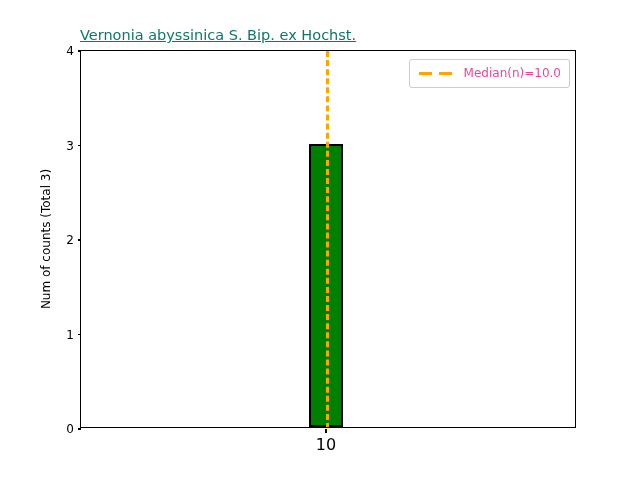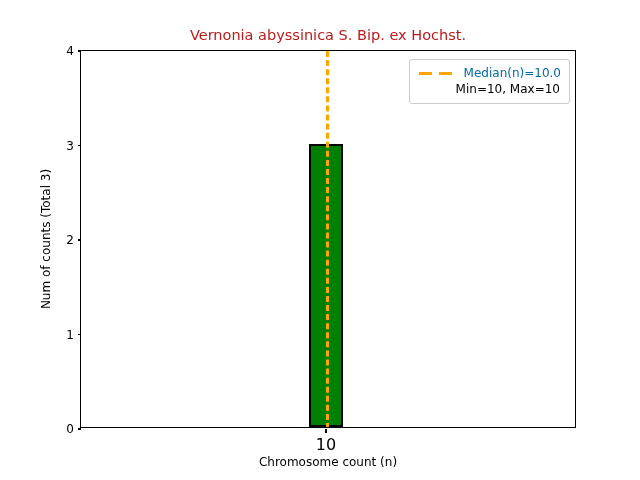"Vernonia abyssinica S. Bip. ex" #chart-title { color: #b91c1c -> #0f766e; text-align: center -> left; text-decoration: none -> underline }
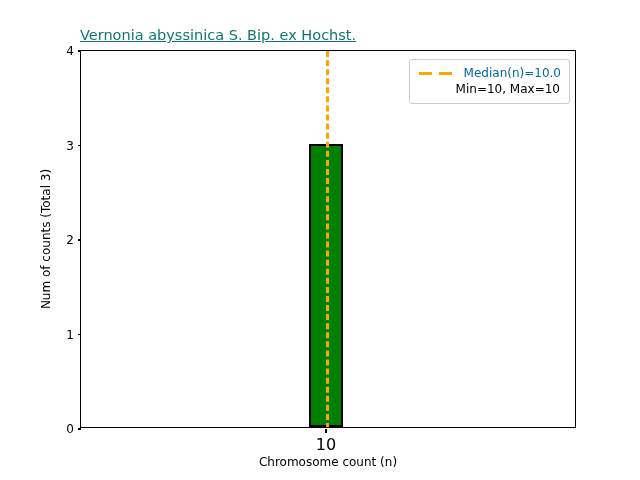"Median(n)=10.0" .legend-text { color: #0369a1 -> #ec4899 }
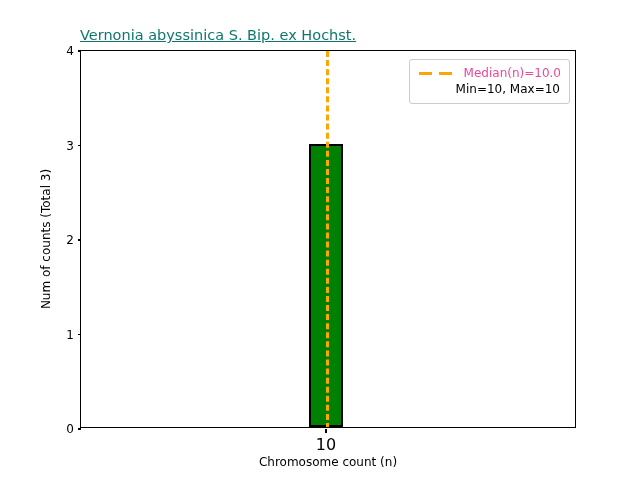"Min=10, Max=10" div.legend-line2 { html: <div>Min=10, Max=10</div> -> none }
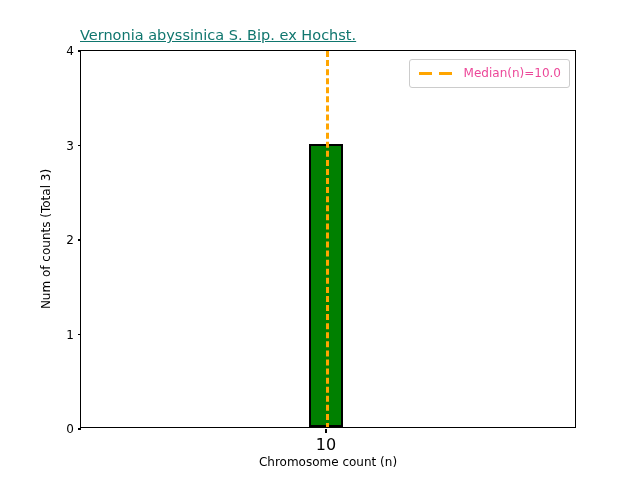"Chromosome count (n)" div { html: <div>Chromosome count (n)</div> -> none }
